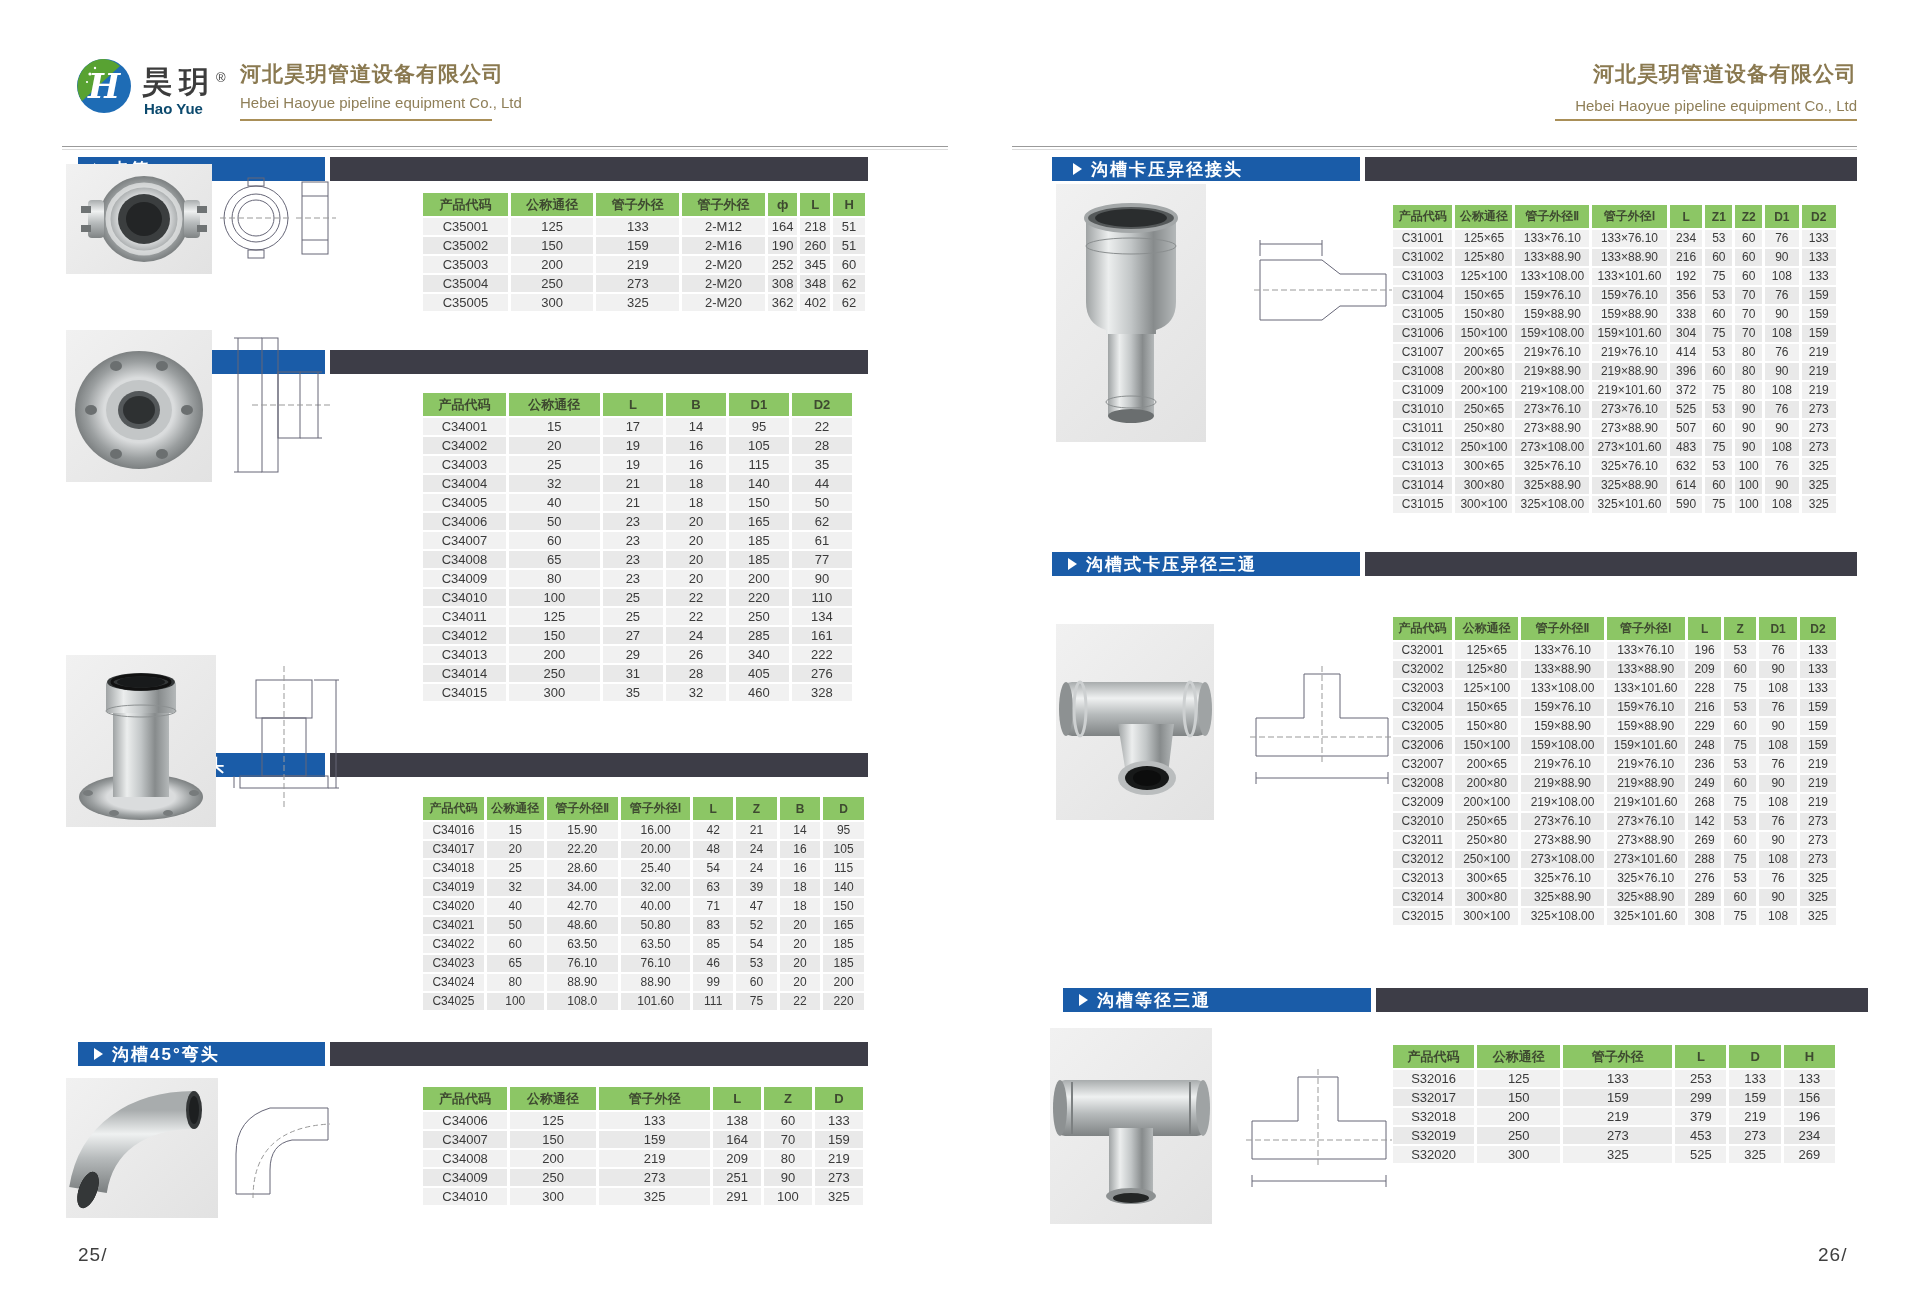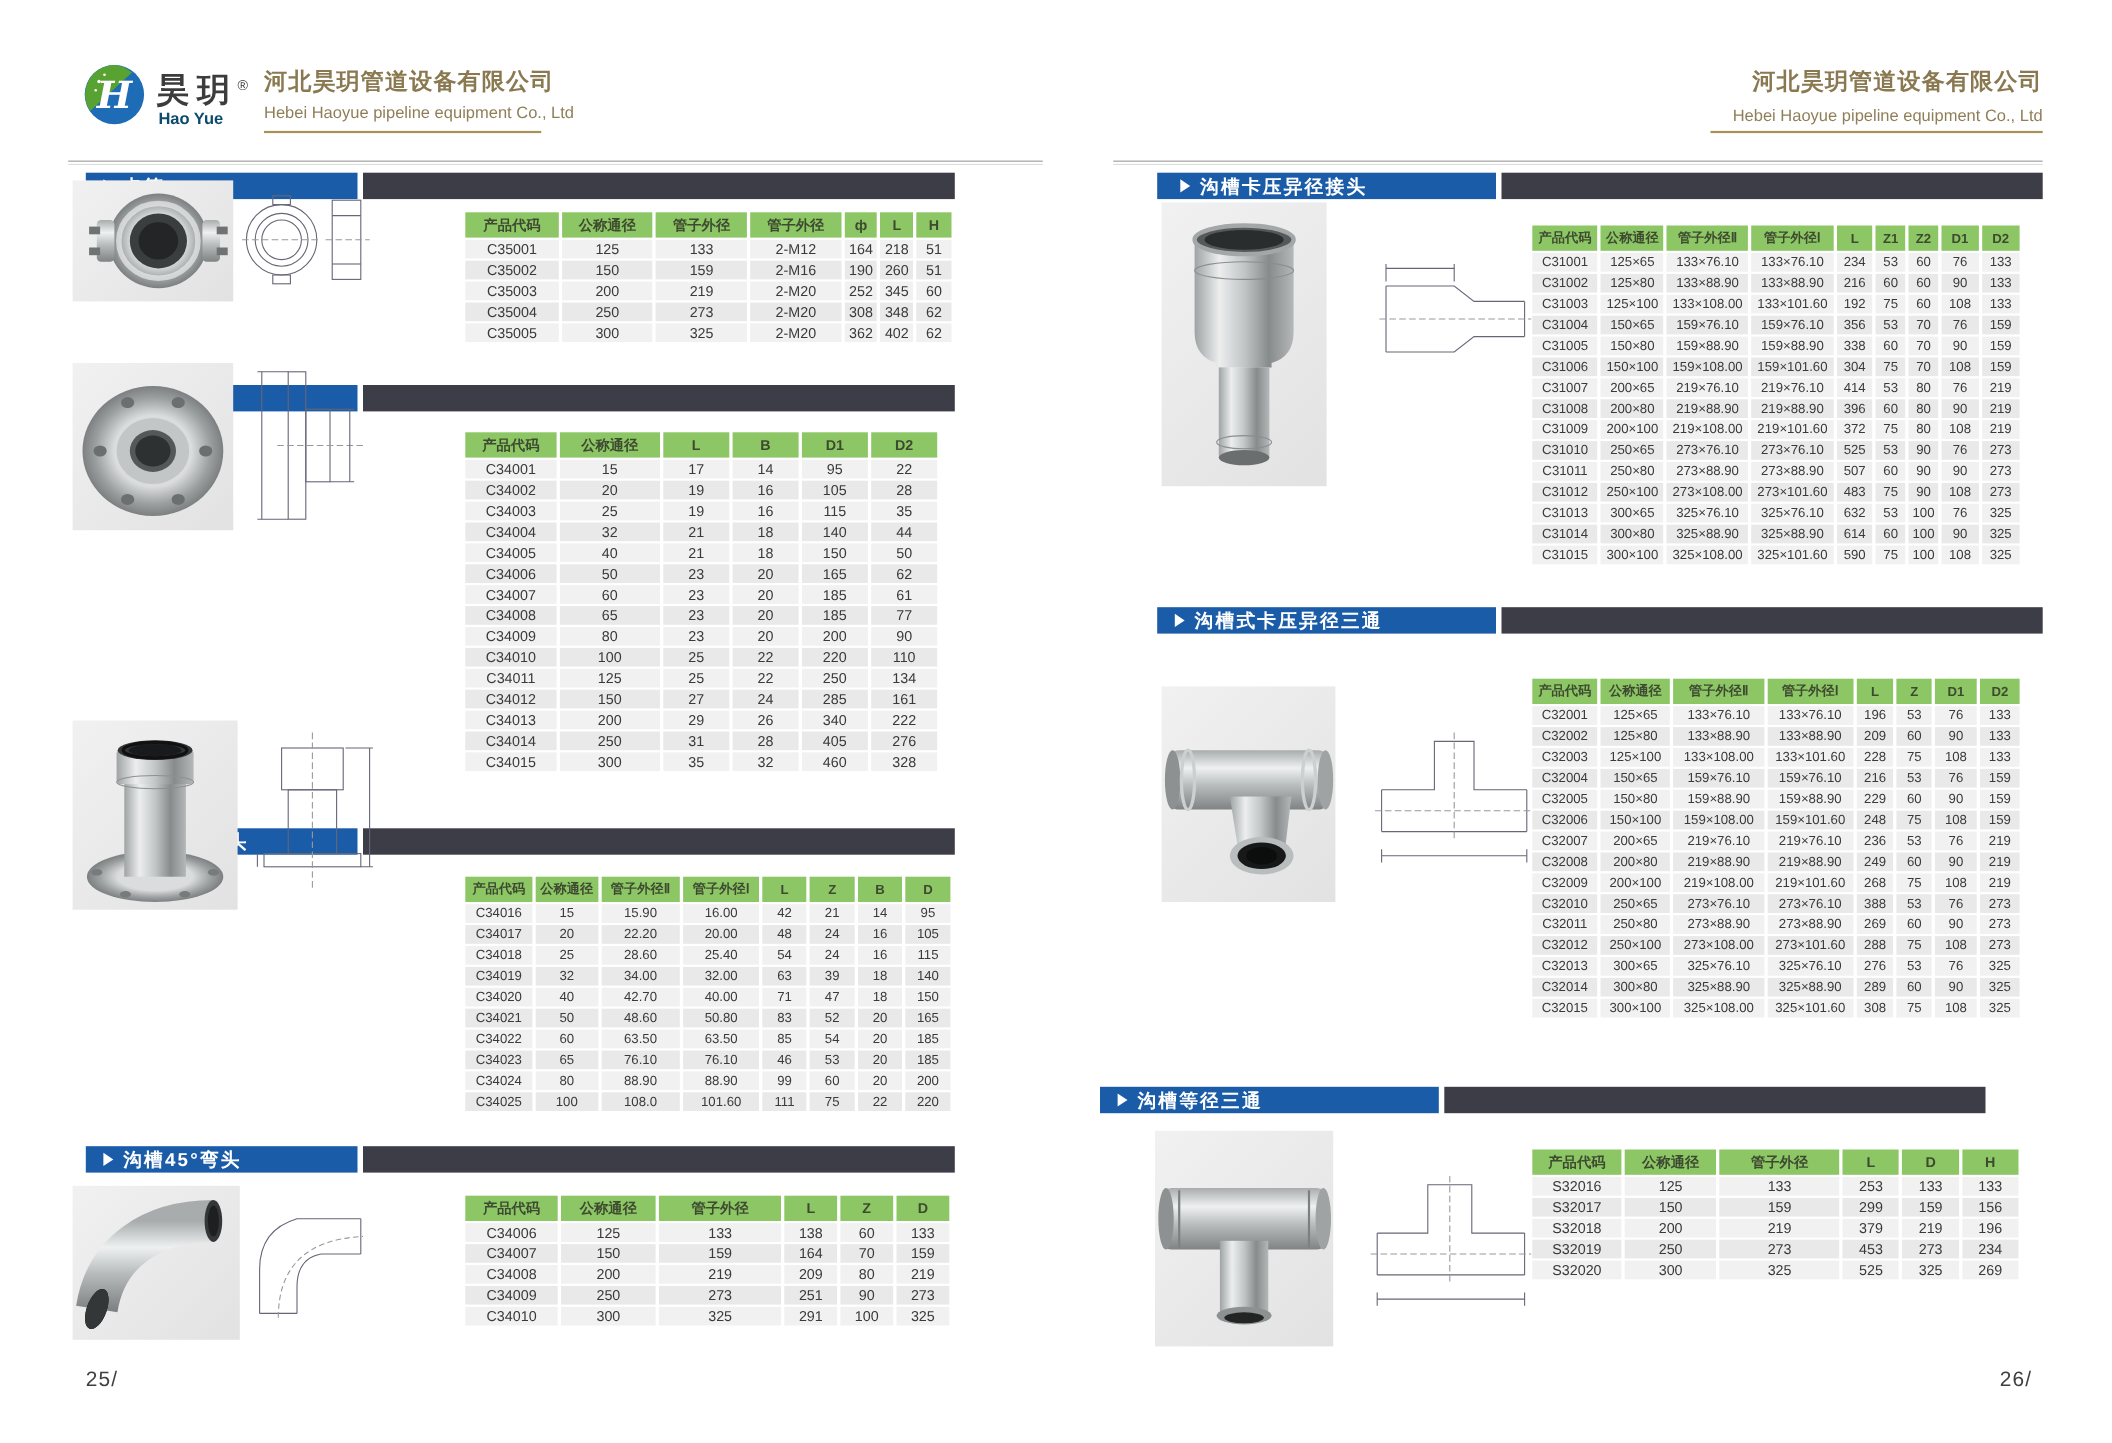"388" td { text: 388 -> 142 }
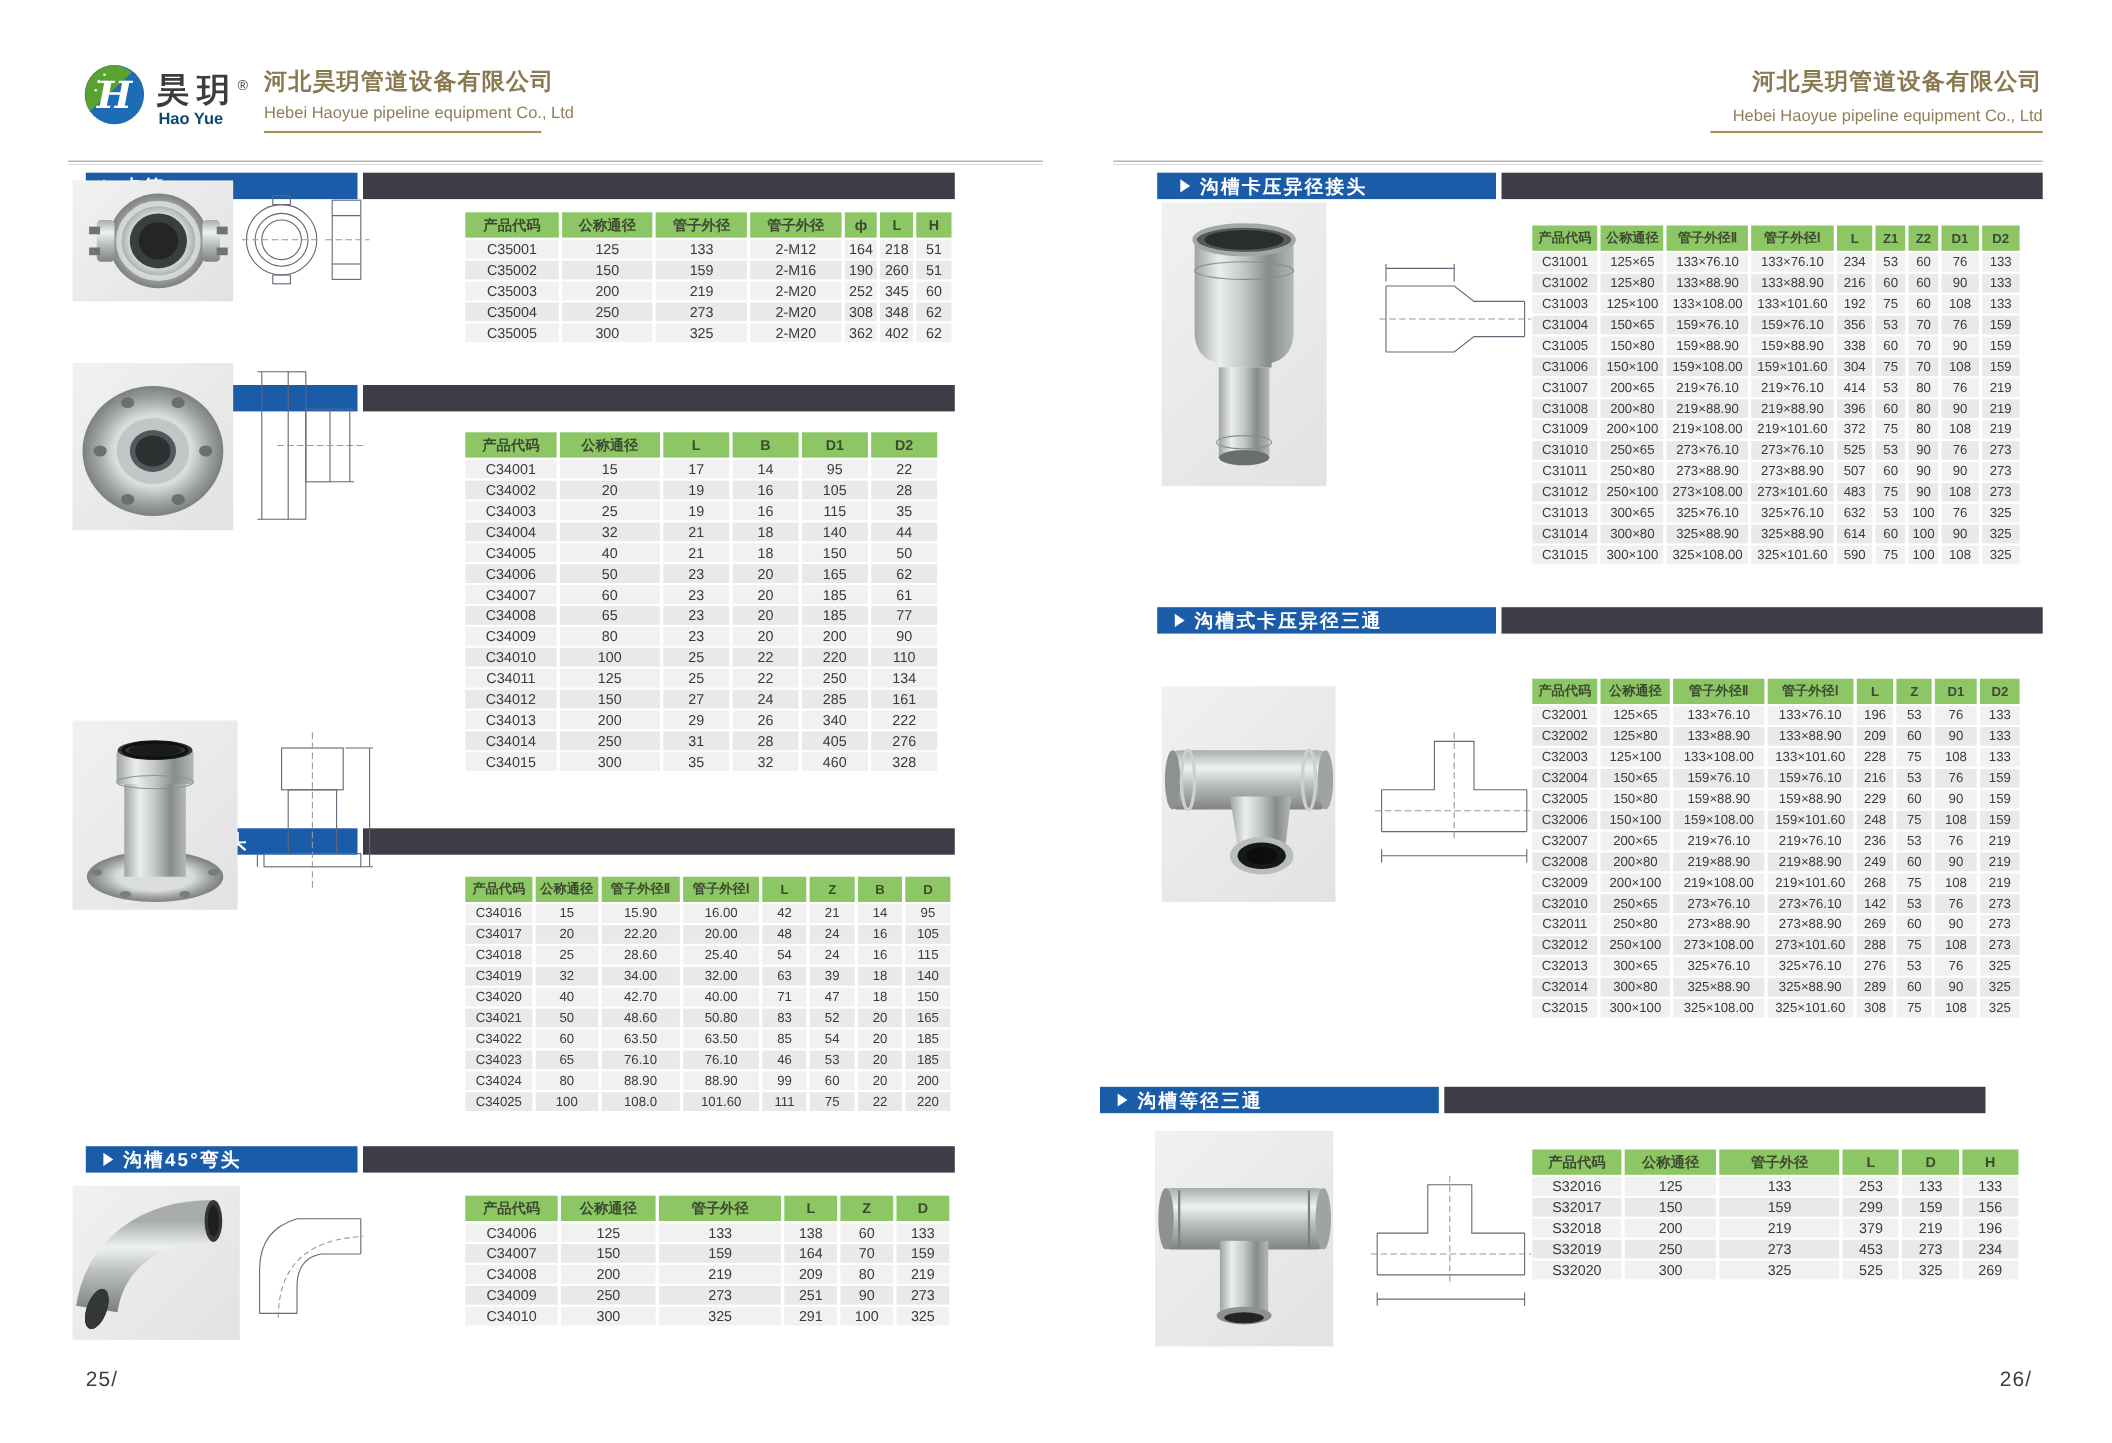"沟槽等径三通" div.secbar { left: 1000px -> 1063px }
